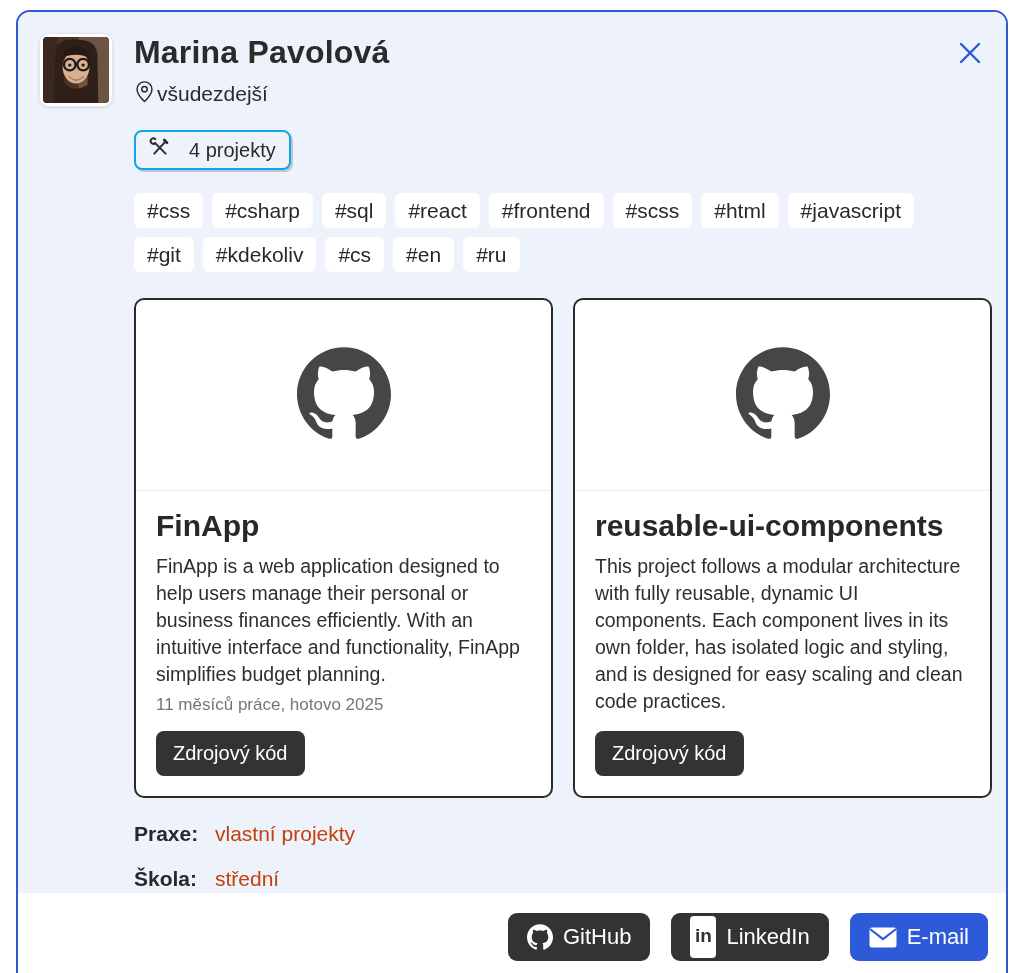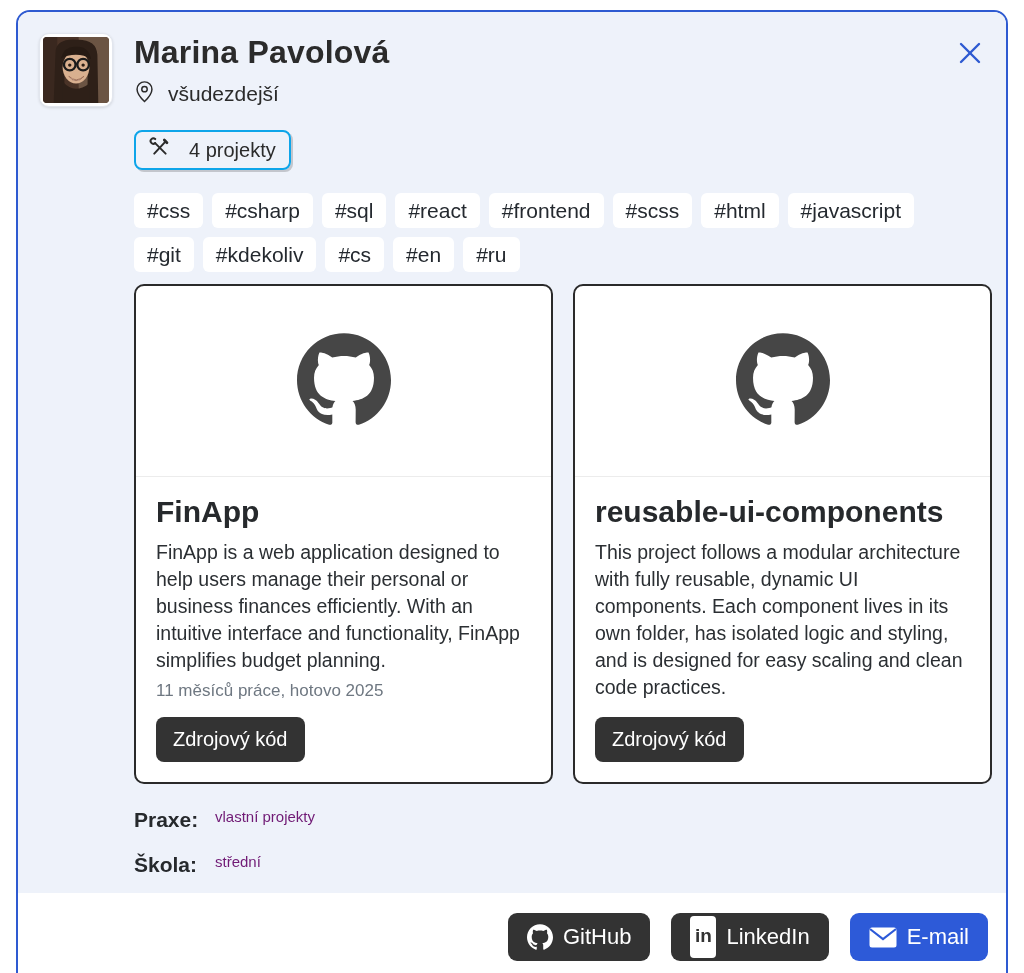"všudezdejší" .location-row { gap: 13px -> 2px }
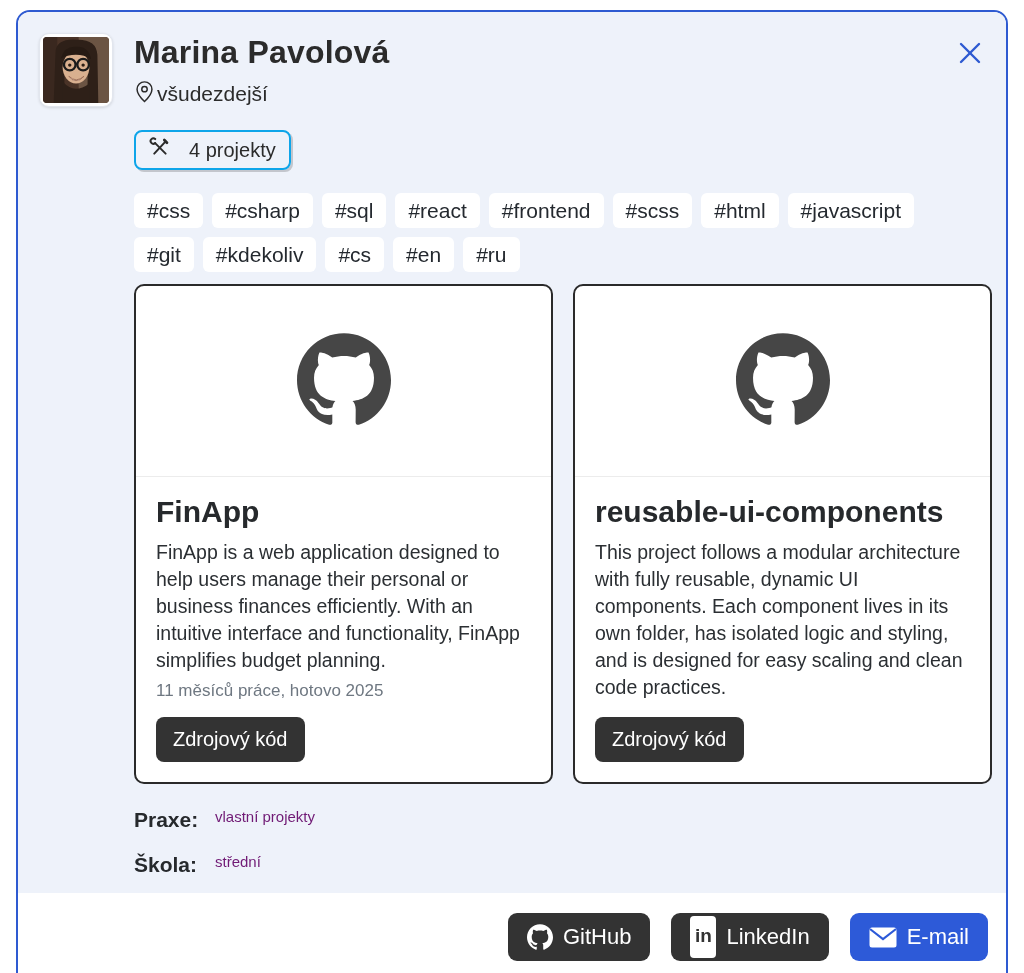"FinApp" .cards { margin-top: 12px -> 26px }
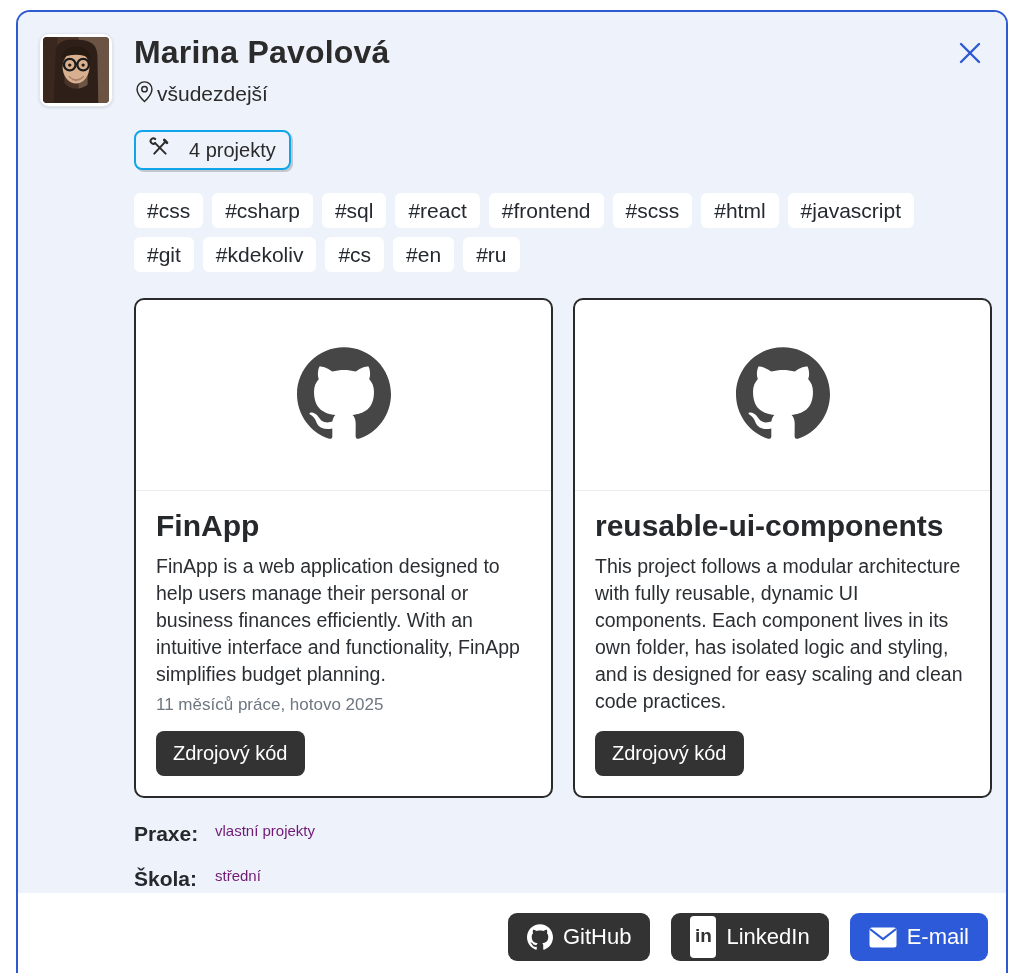"vlastní projekty" .detail-value { color: #701a75 -> #c2410c; font-size: 15px -> 21px }
